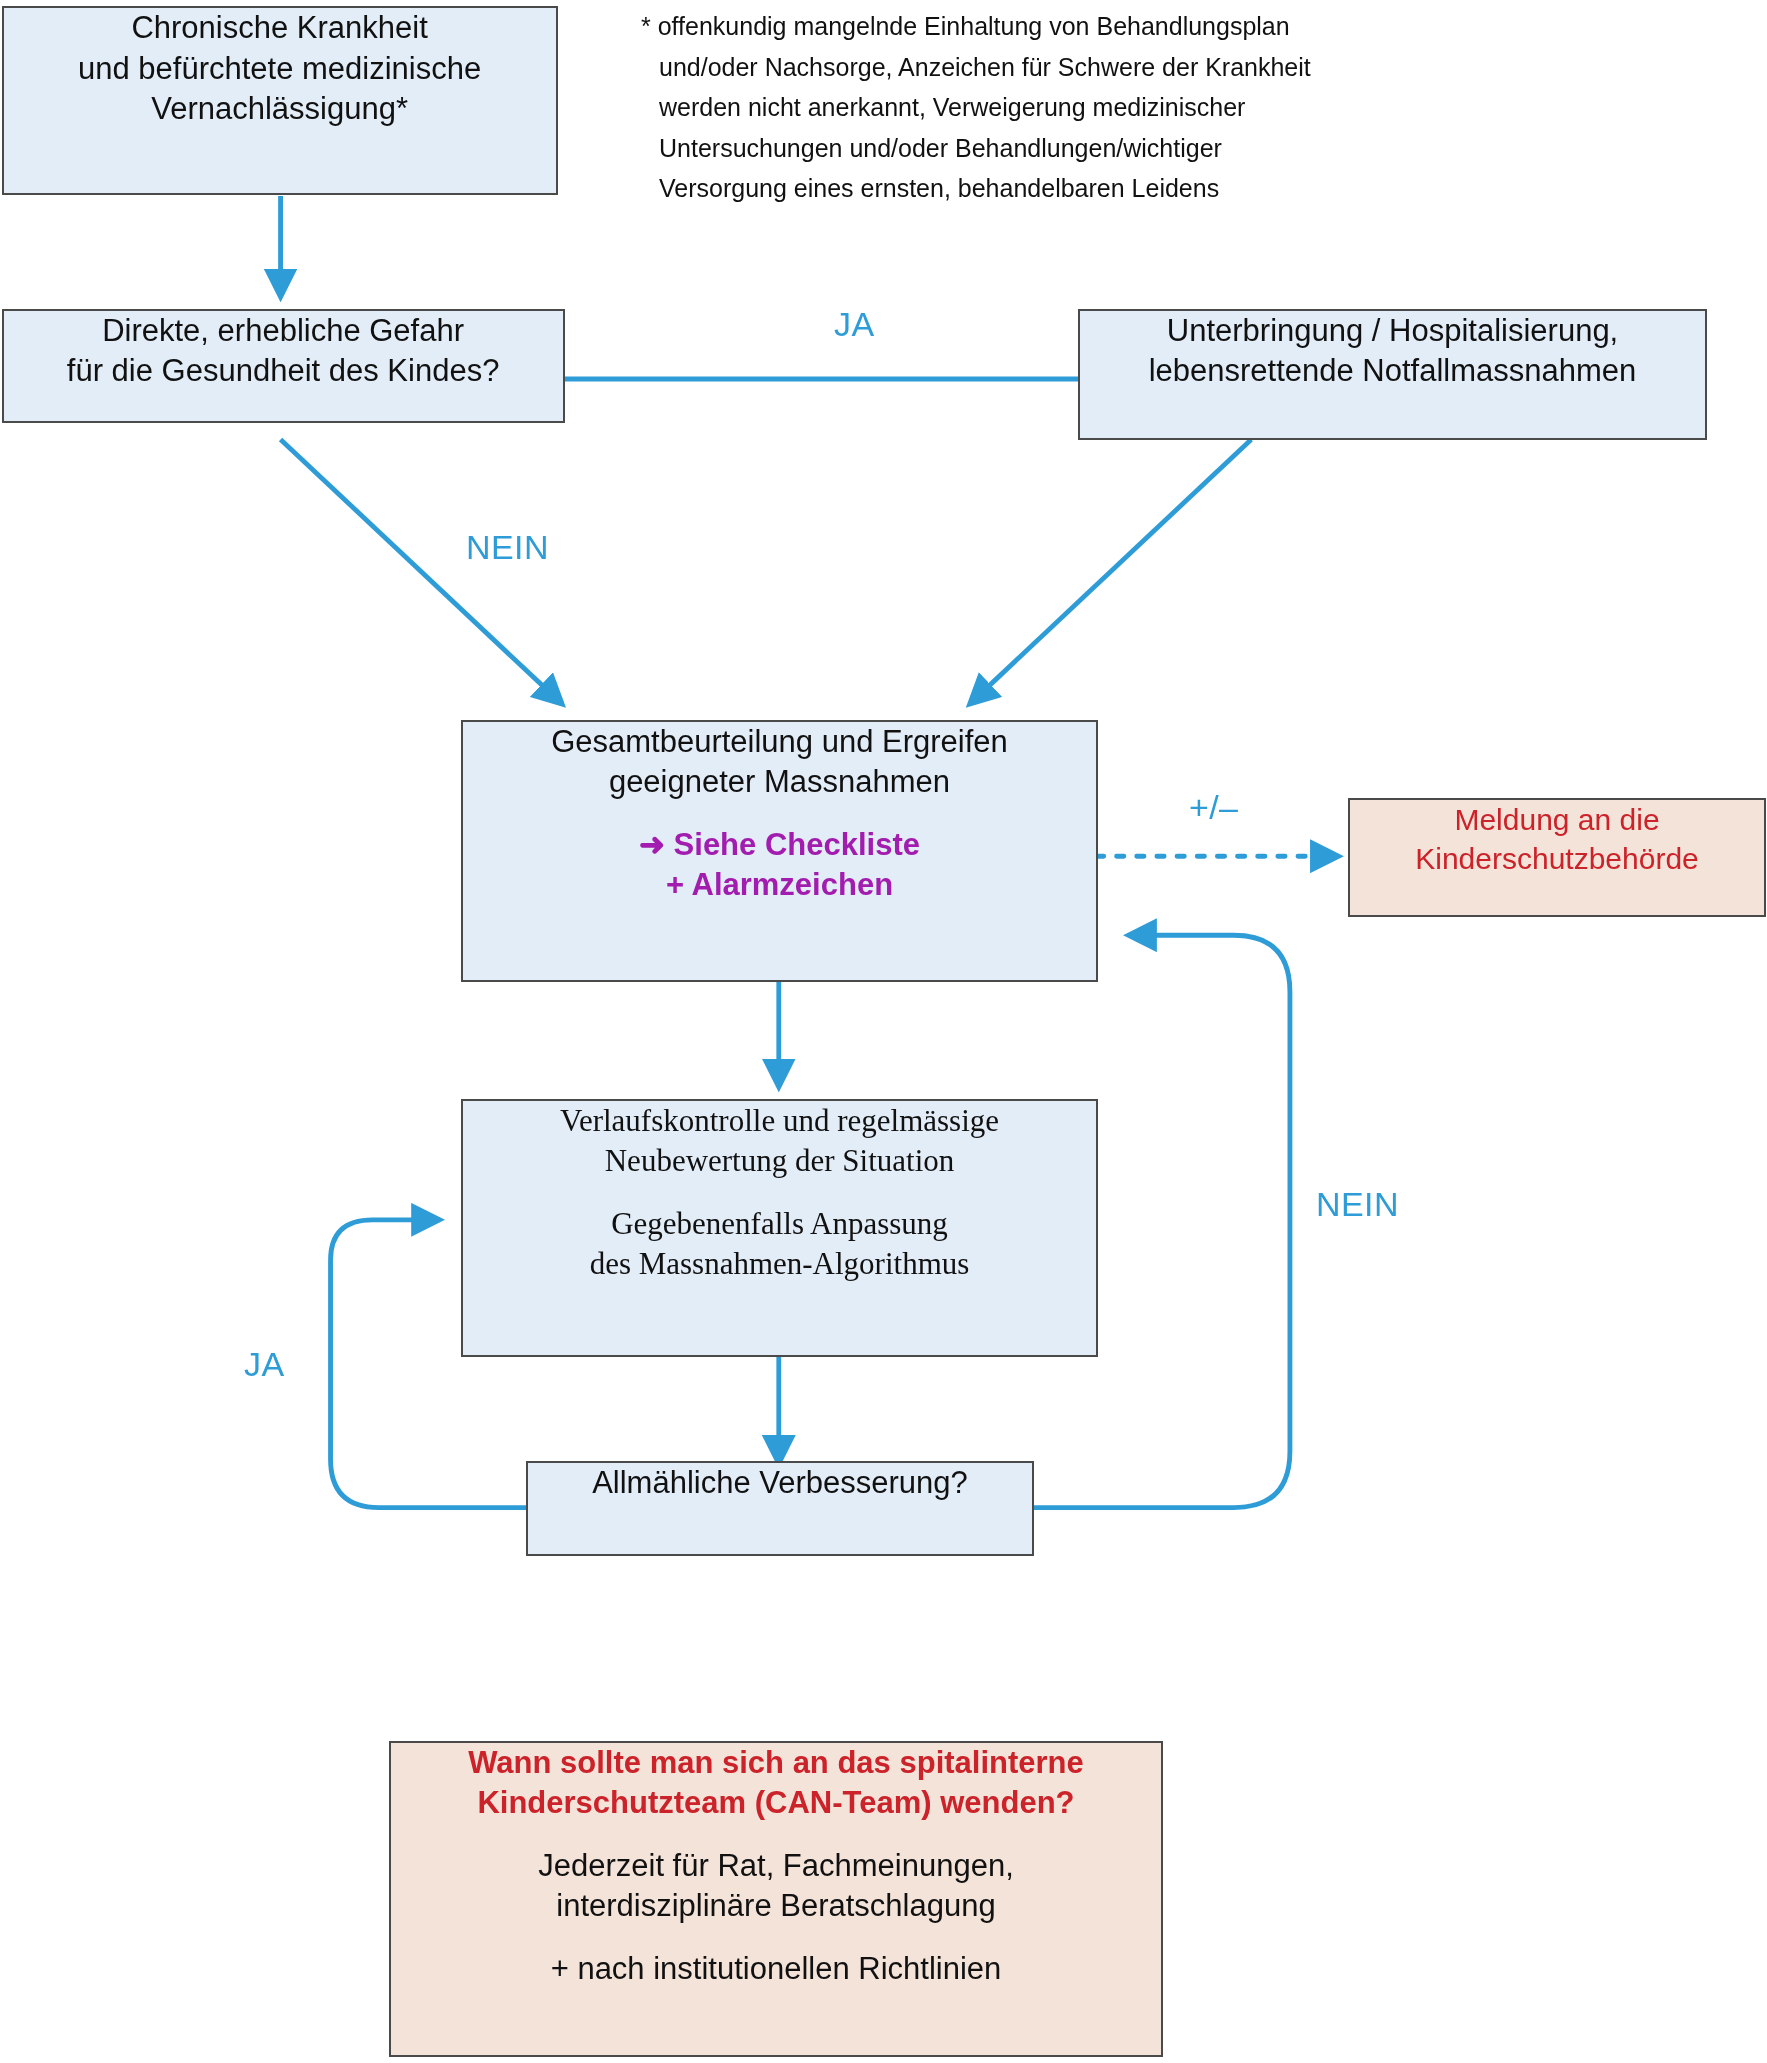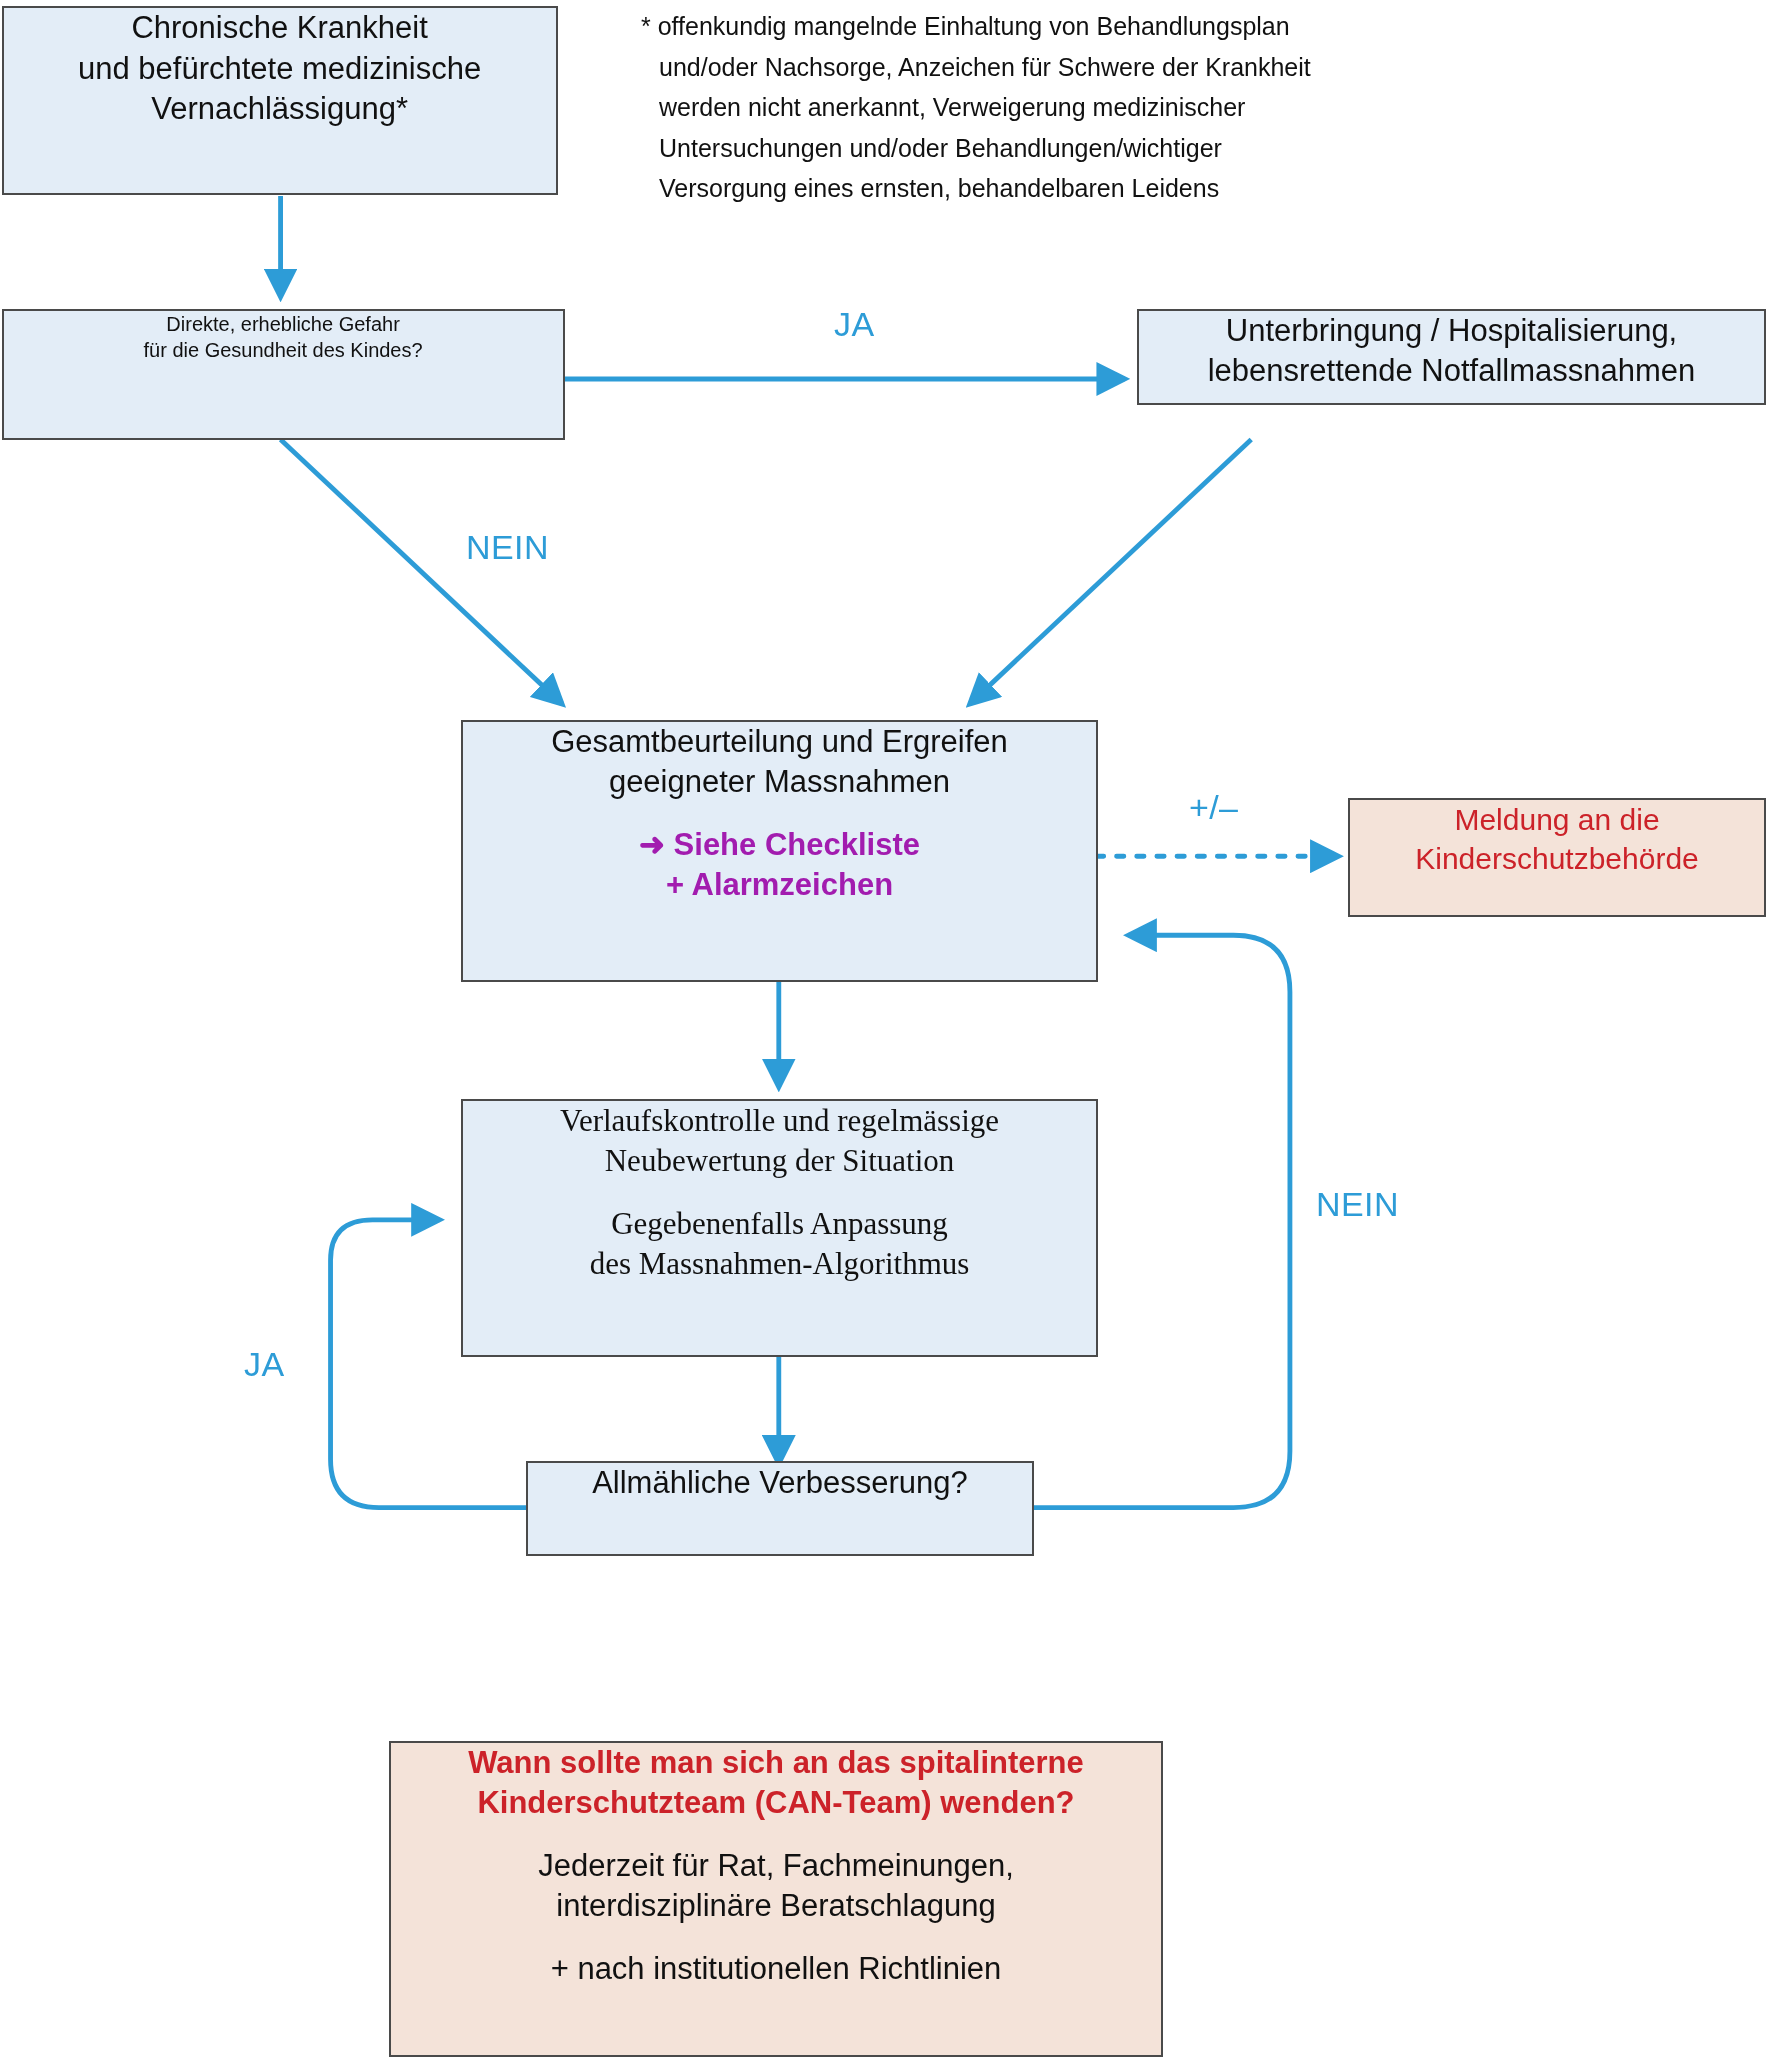"Direkte, erhebliche Gefahr" div.node { font-size: 20px -> 31px; height: 131px -> 114px }
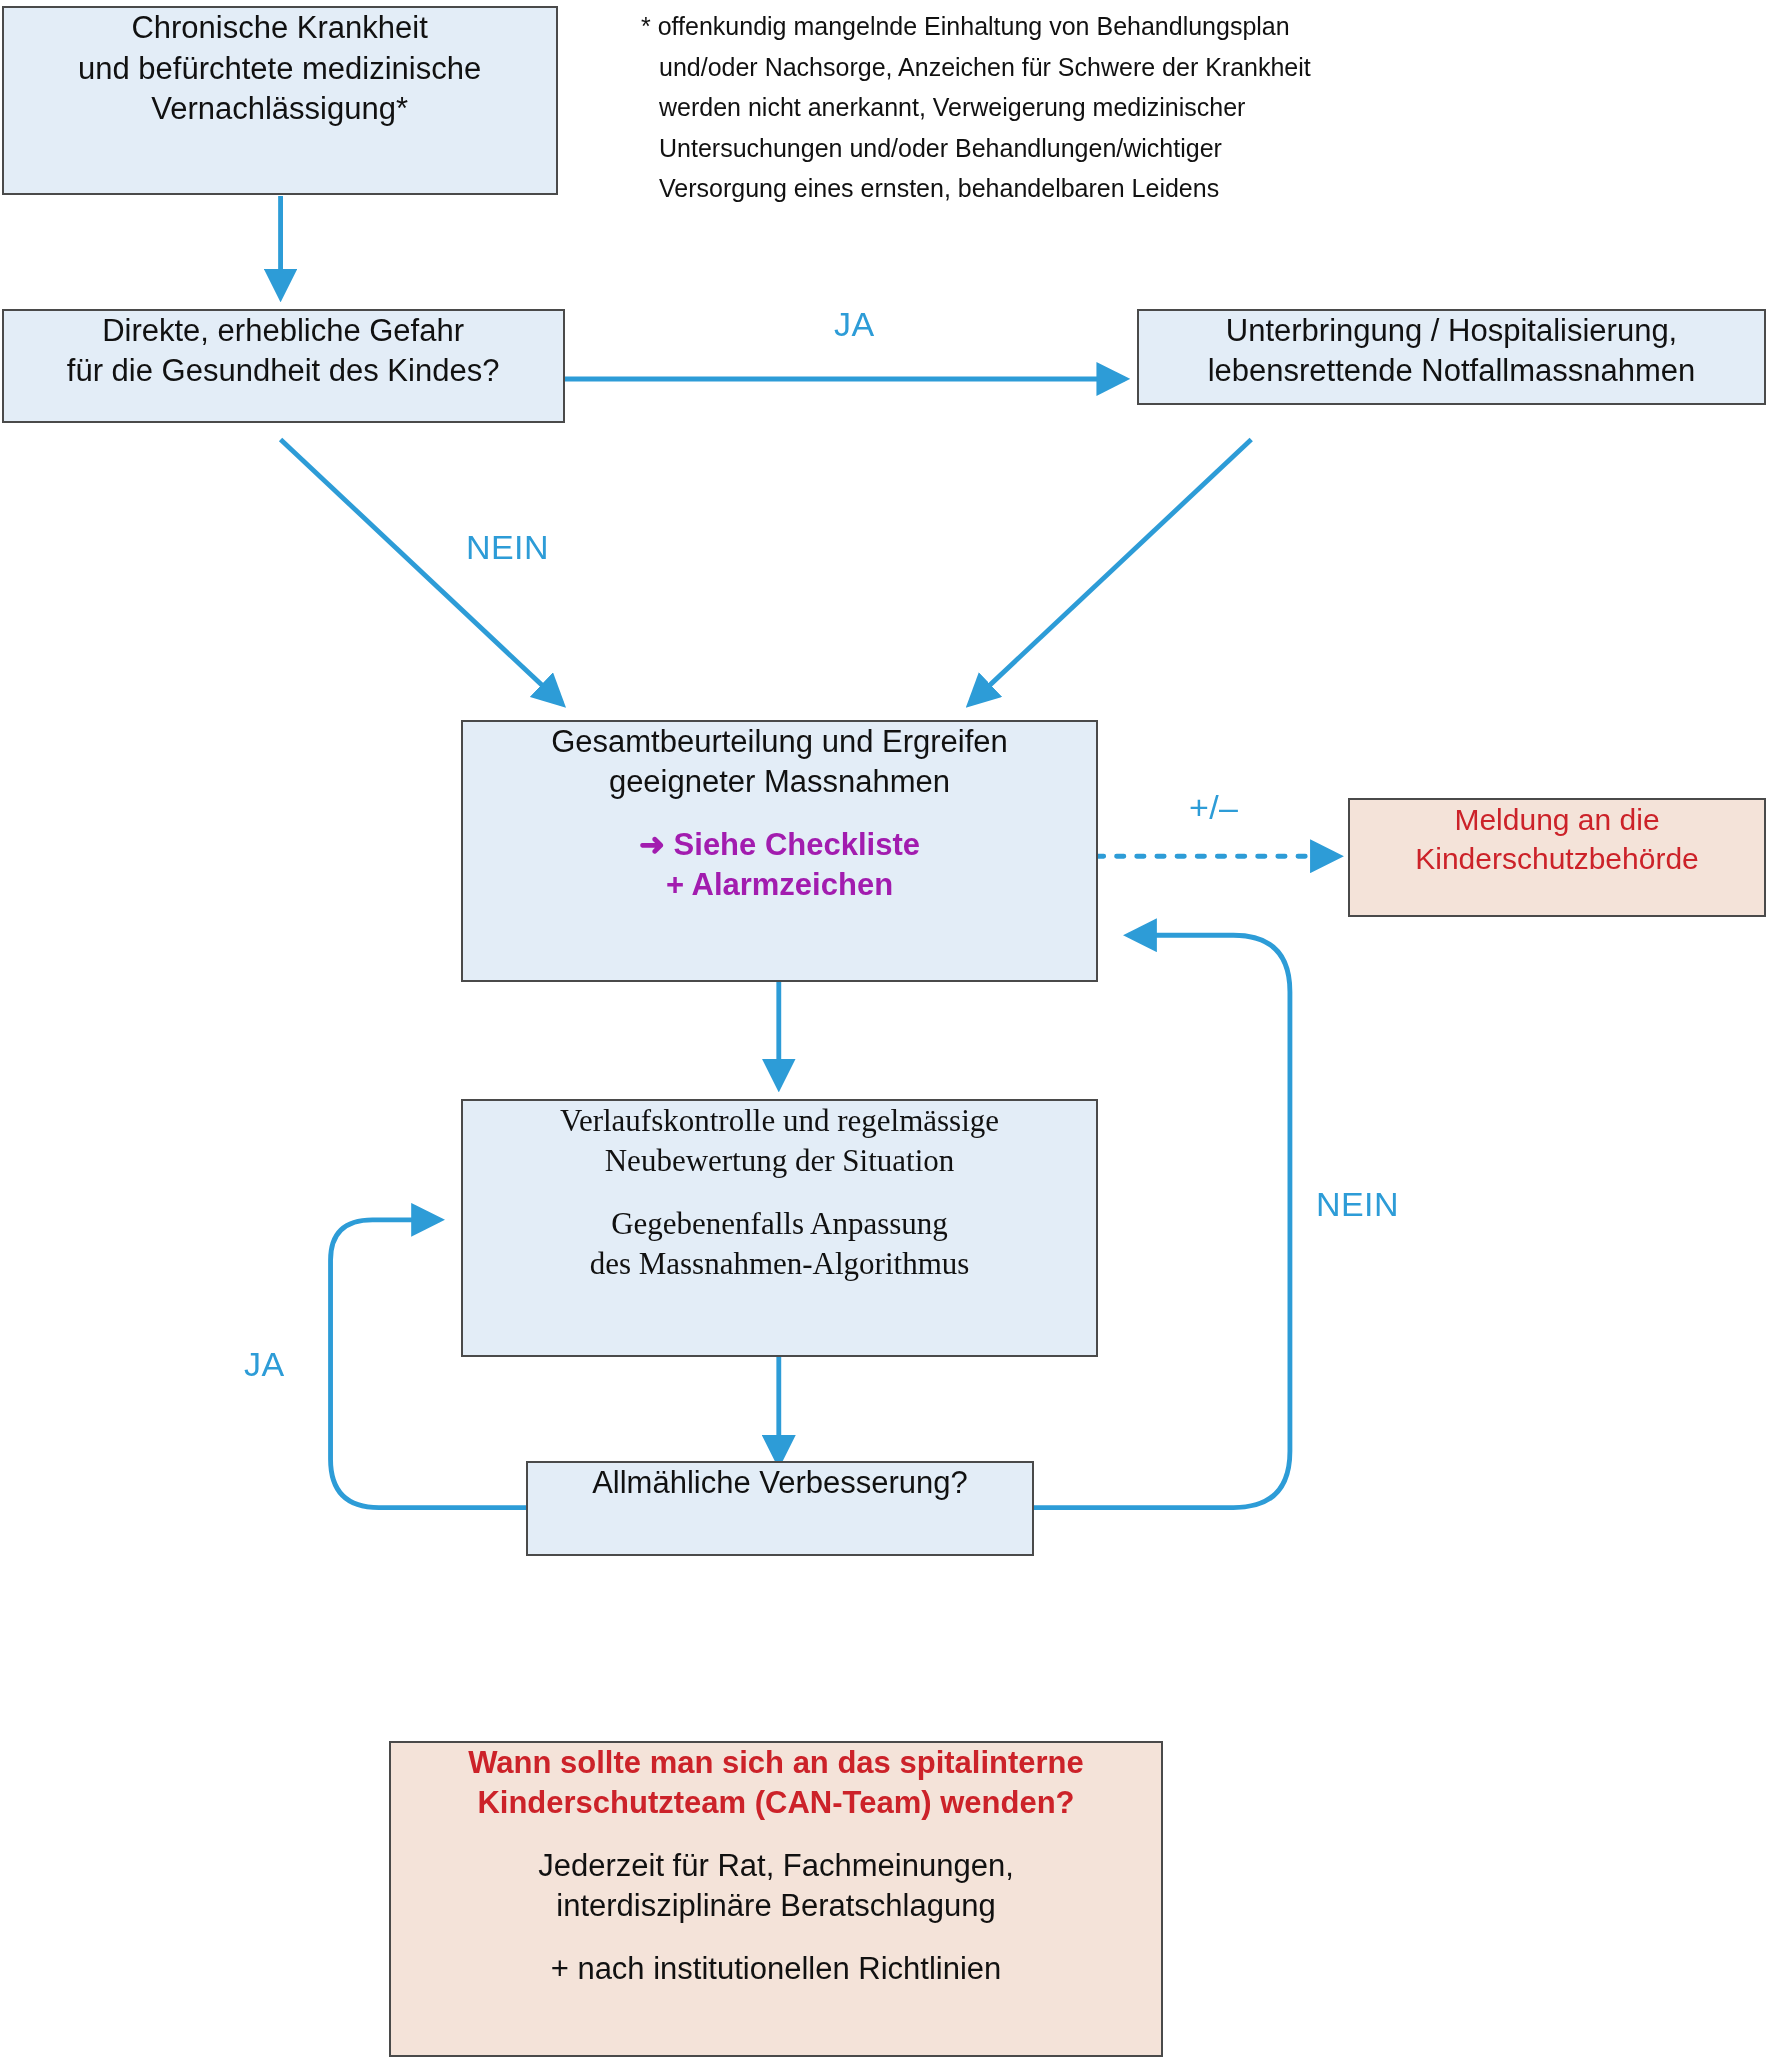"Unterbringung / Hospitalisierung," div.node { height: 96px -> 131px; left: 1137px -> 1078px }
